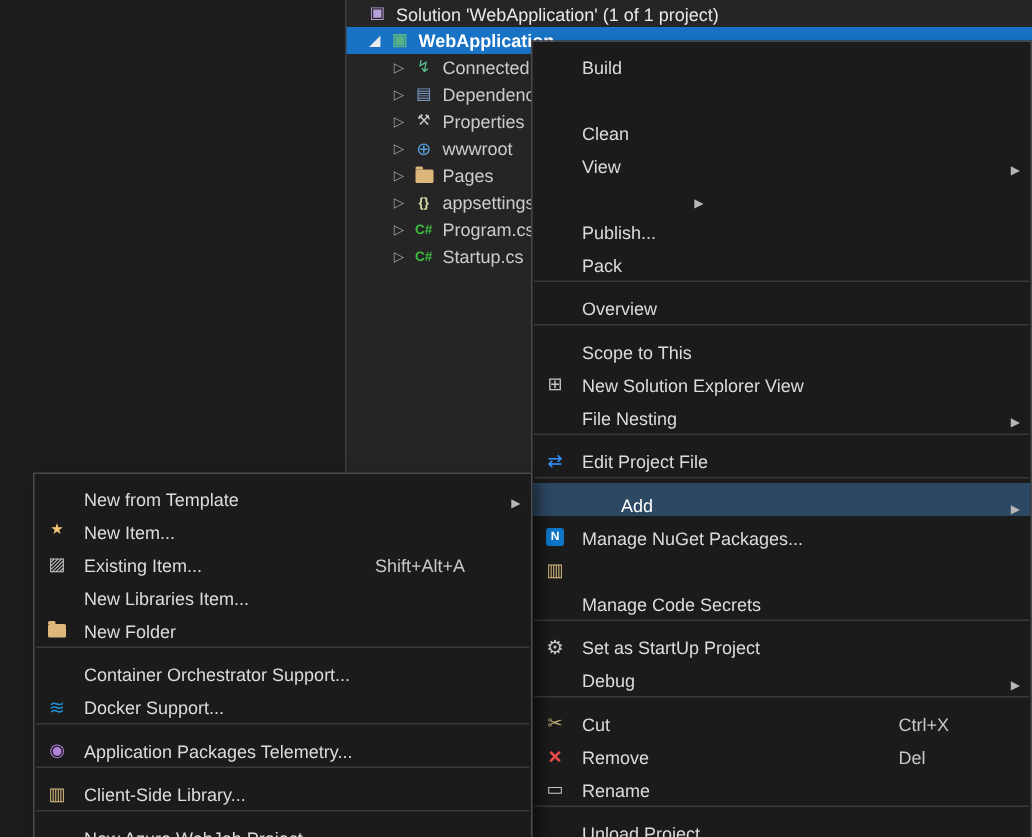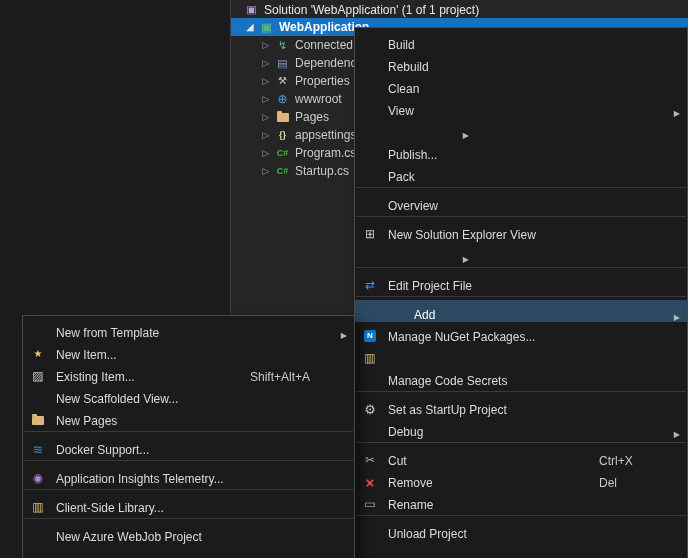"Rebuild" span.mi-label { html: <span>Rebuild</span> -> none }
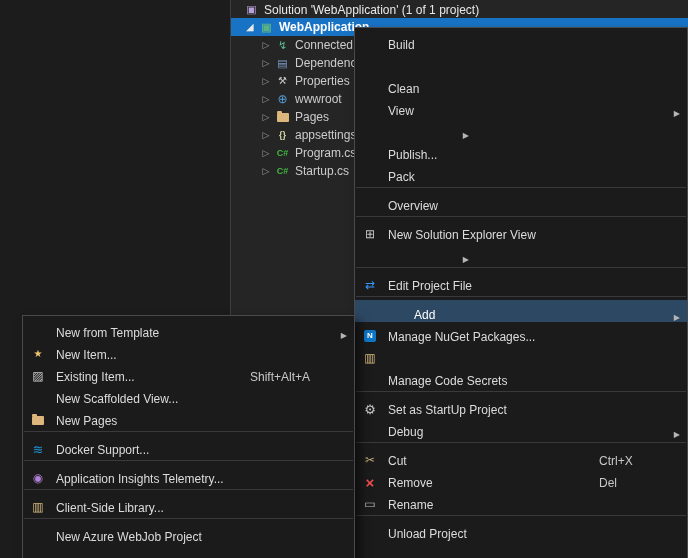"Scope to This" div.menu-item { html: none -> <div> <span></span> <span>Scope to This</span> <span></span> <span></span> </div> }
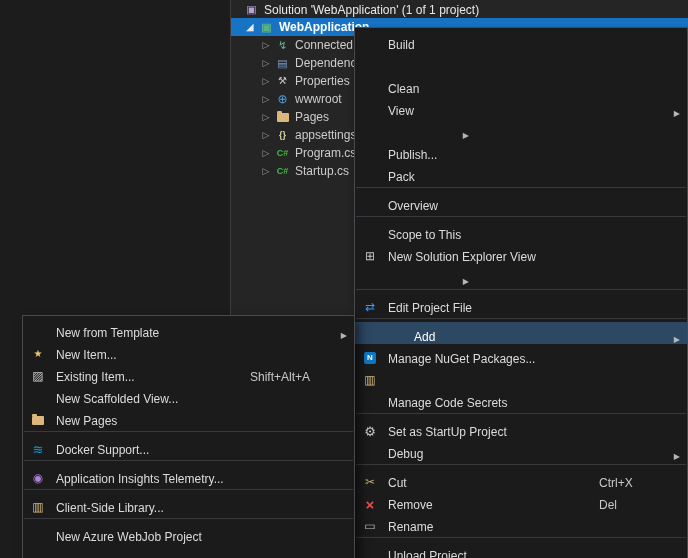"File Nesting" span.mi-label { html: none -> <span>File Nesting</span> }
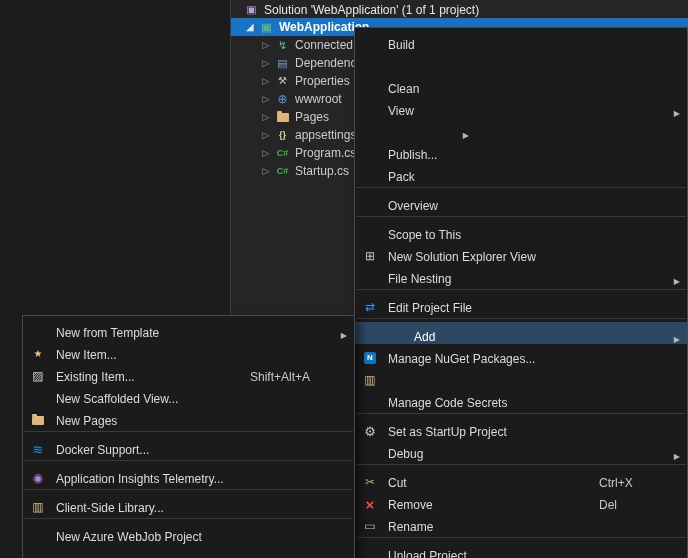"New Scaffolded View..." span.mi-label { text: Scaffolded View -> Libraries Item }
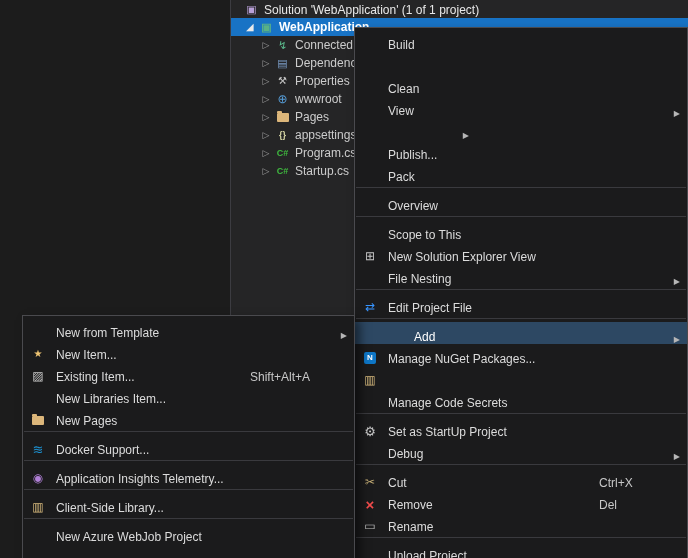"New Pages" span.mi-label { text: Pages -> Folder }
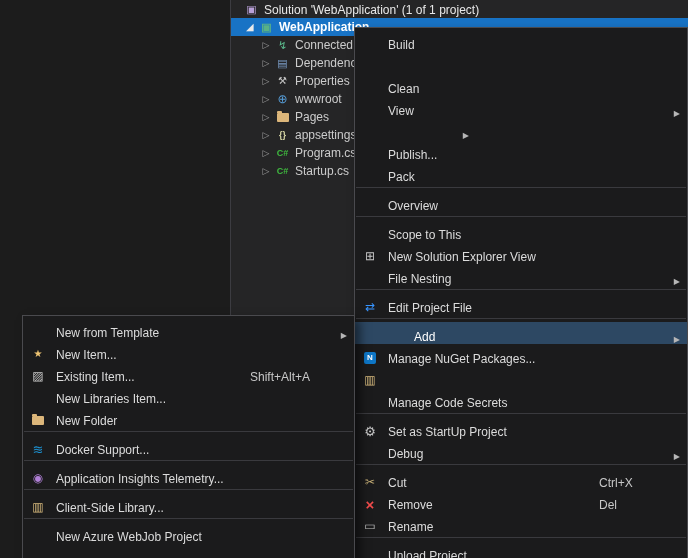"Container Orchestrator Support..." div.menu-item { html: none -> <div> <span></span> <span>Container Orchestrator Support...</span> <span></span> <span></span> </div> }
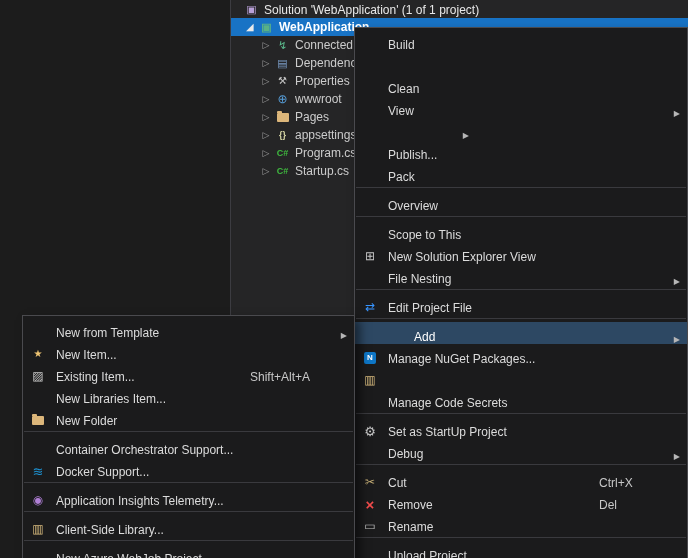"Application Insights Telemetry..." span.mi-label { text: Insights -> Packages }
